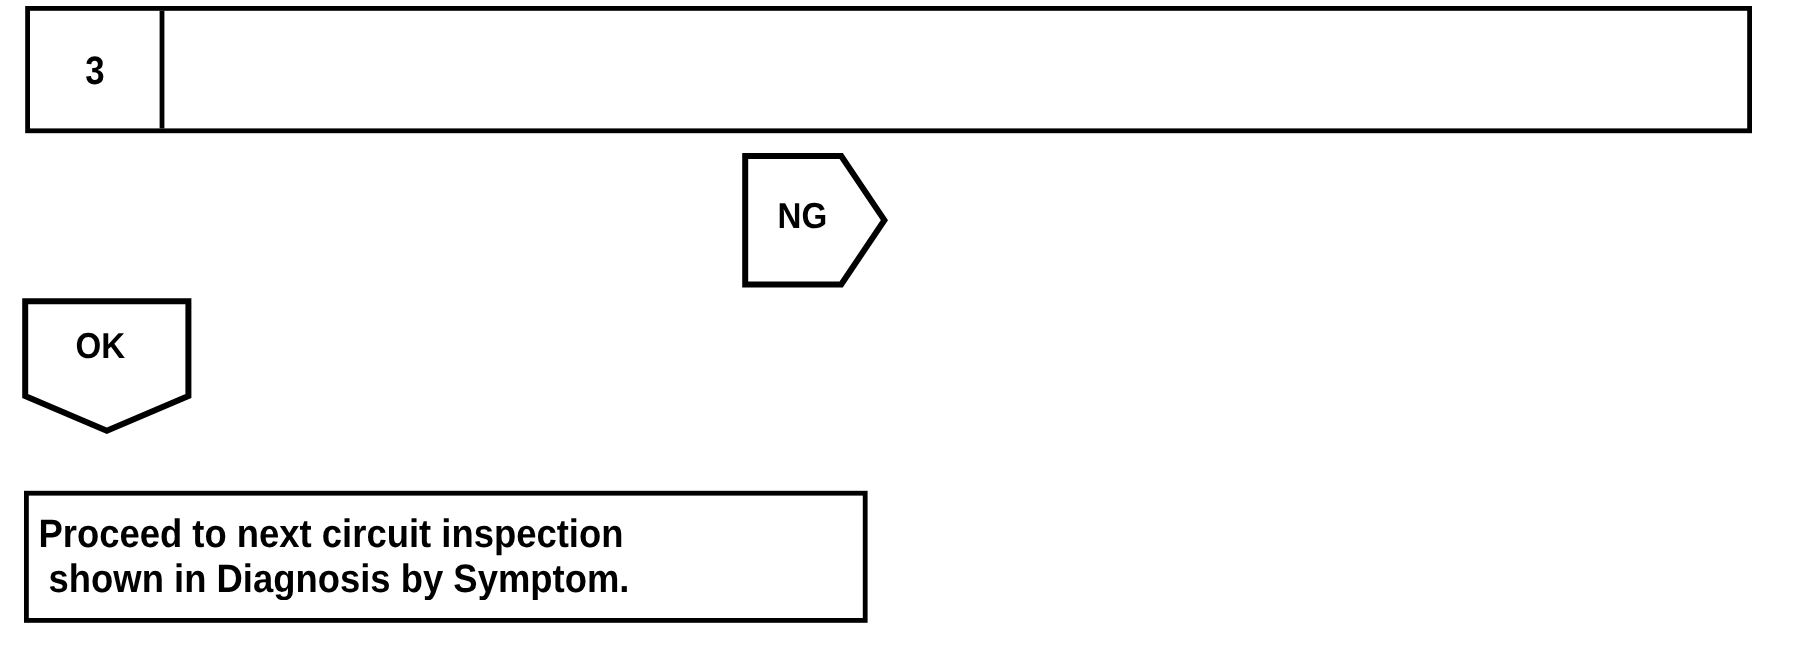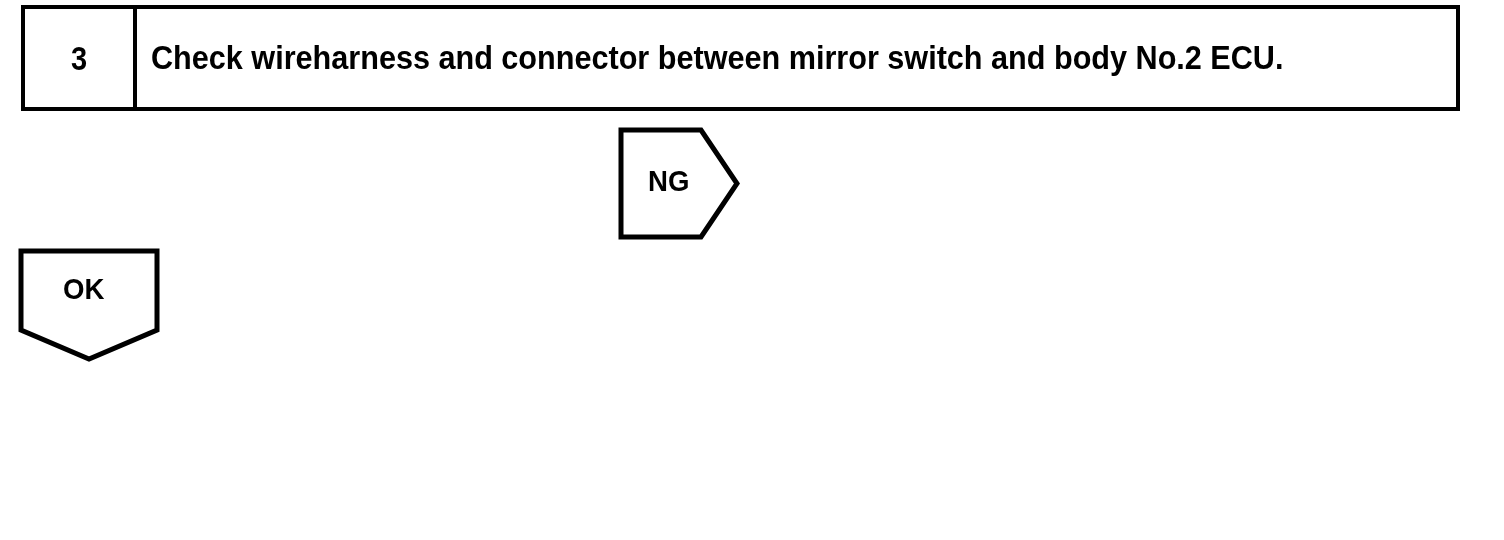"Check wireharness and connector between" div.step-text-cell { html: <div> <span>Check wireharness and connector between mirror switch and body No.2 ECU.</span> </div> -> none }
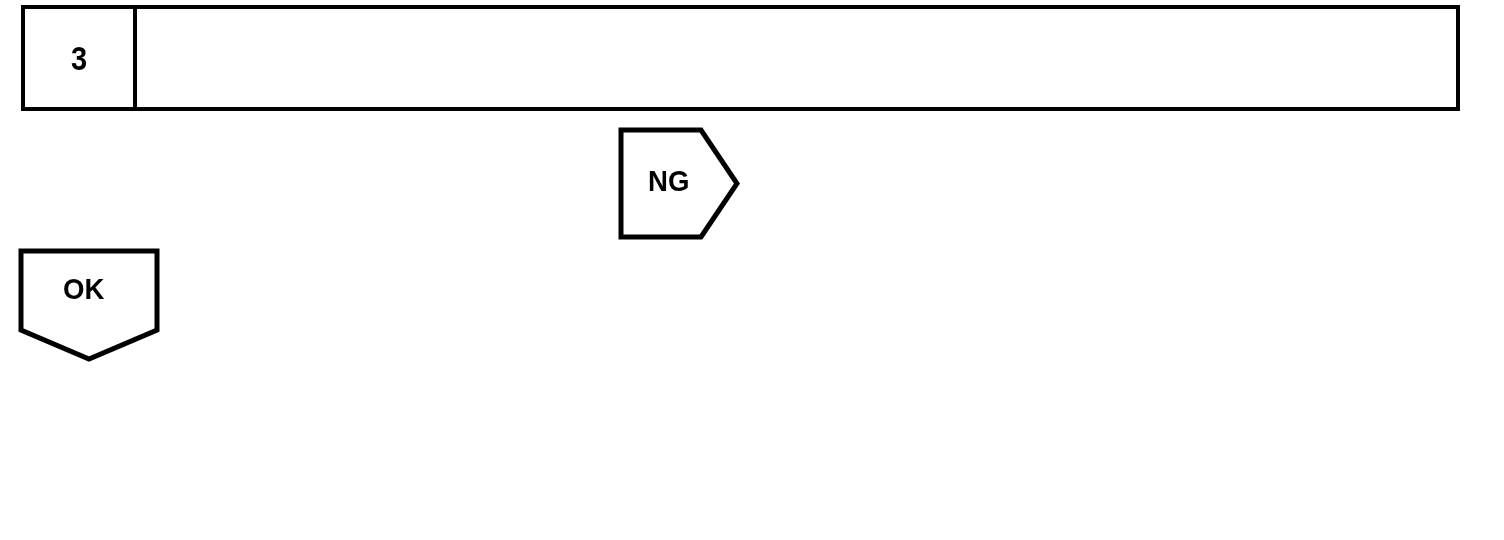"Proceed to next circuit inspection" div.proceed-box { html: none -> <div> <span>Proceed to next circuit inspection</span> <span> shown in Diagnosis by Symptom.</span> </div> }
